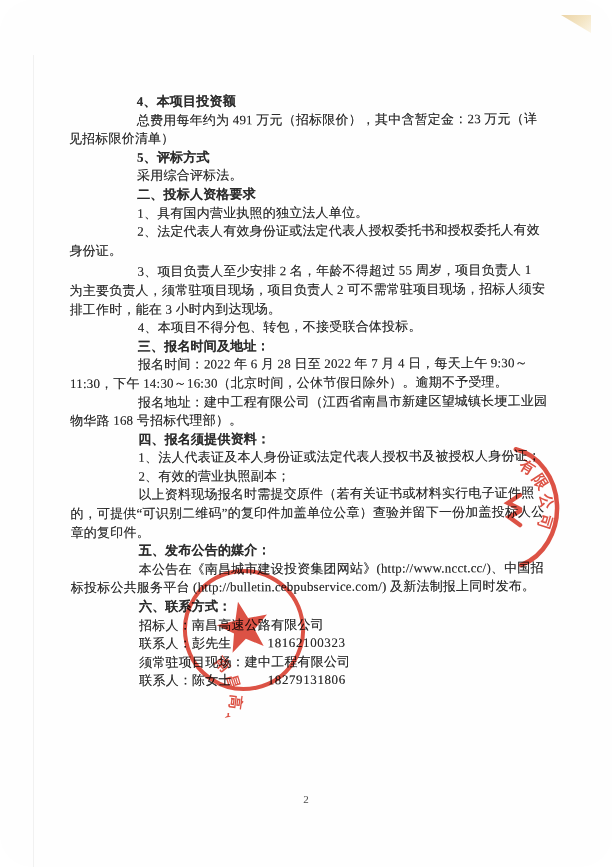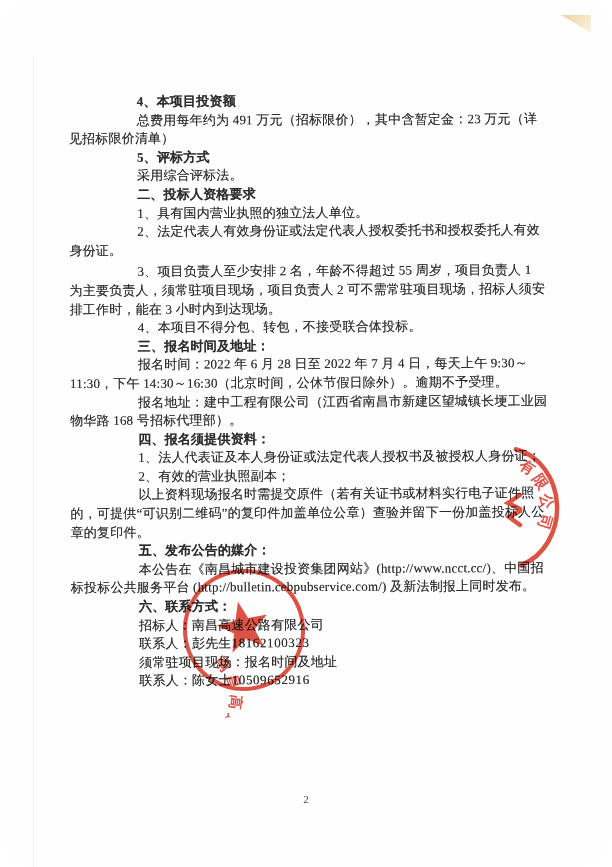"18162100323" .contact-phone { margin-left: none -> 36px }
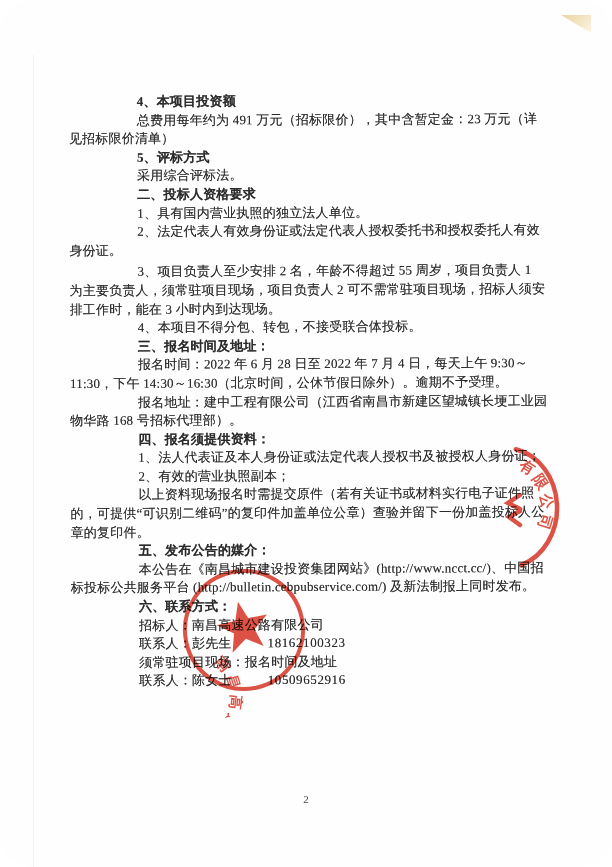"报名时间及地址" span { text: 报名时间及地址 -> 建中工程有限公司 }
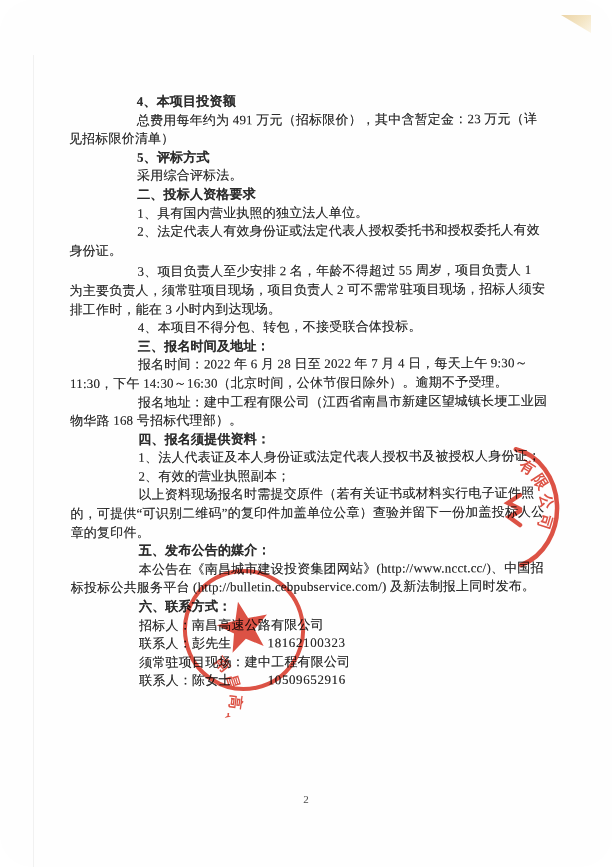"10509652916" span.contact-phone { text: 10509652916 -> 18279131806 }
